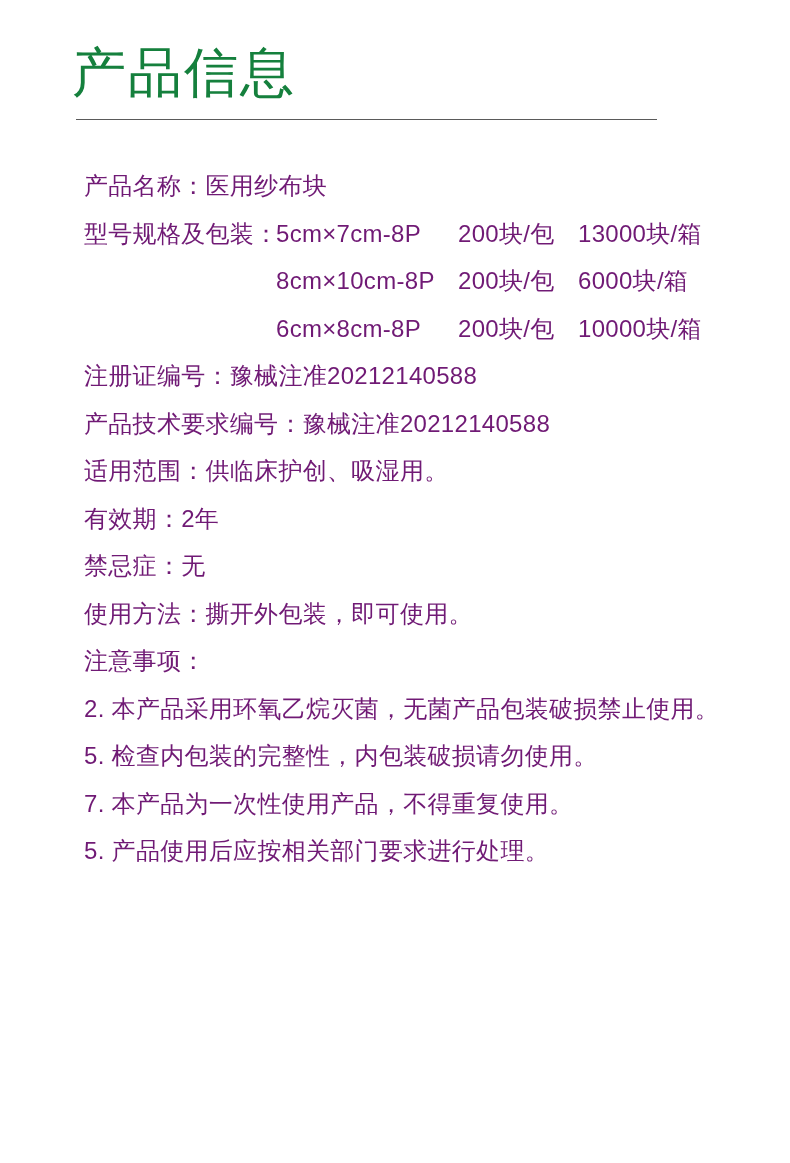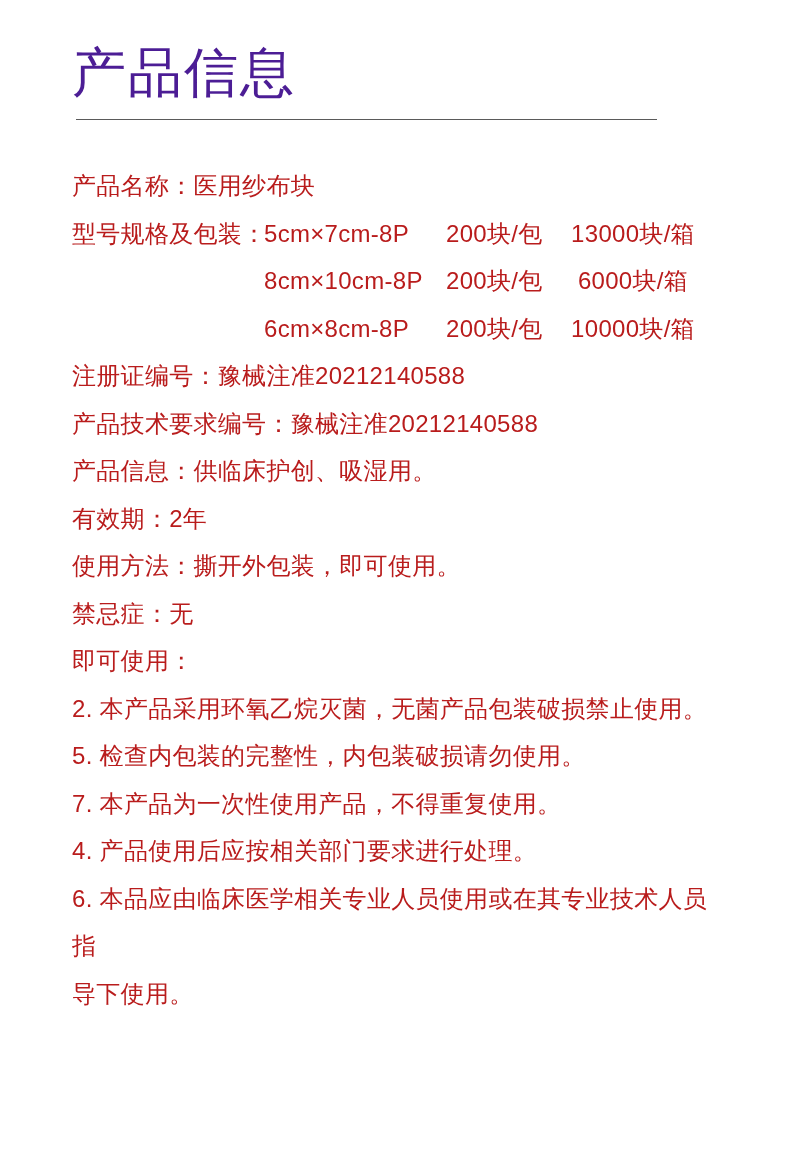"产品信息" .title { color: #4c1d95 -> #15803d }
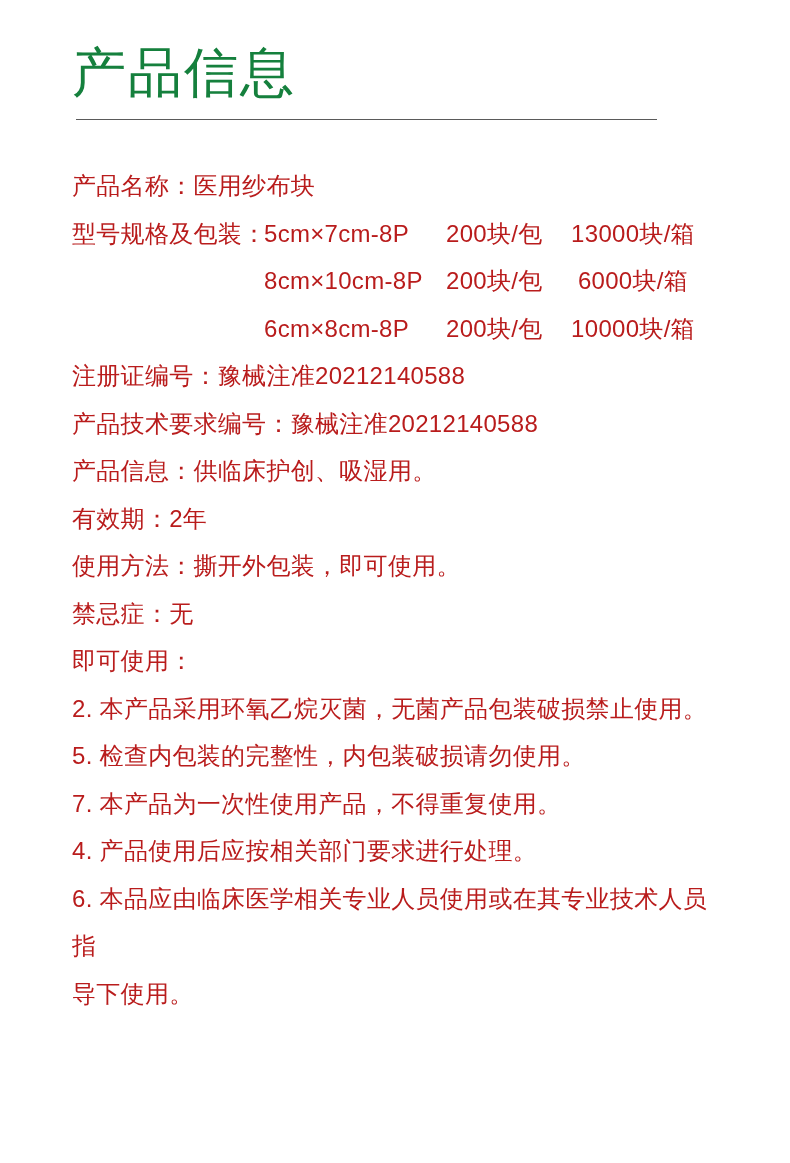"产品名称：医用纱布块" .content { color: #b91c1c -> #701a75; left: 72px -> 84px }
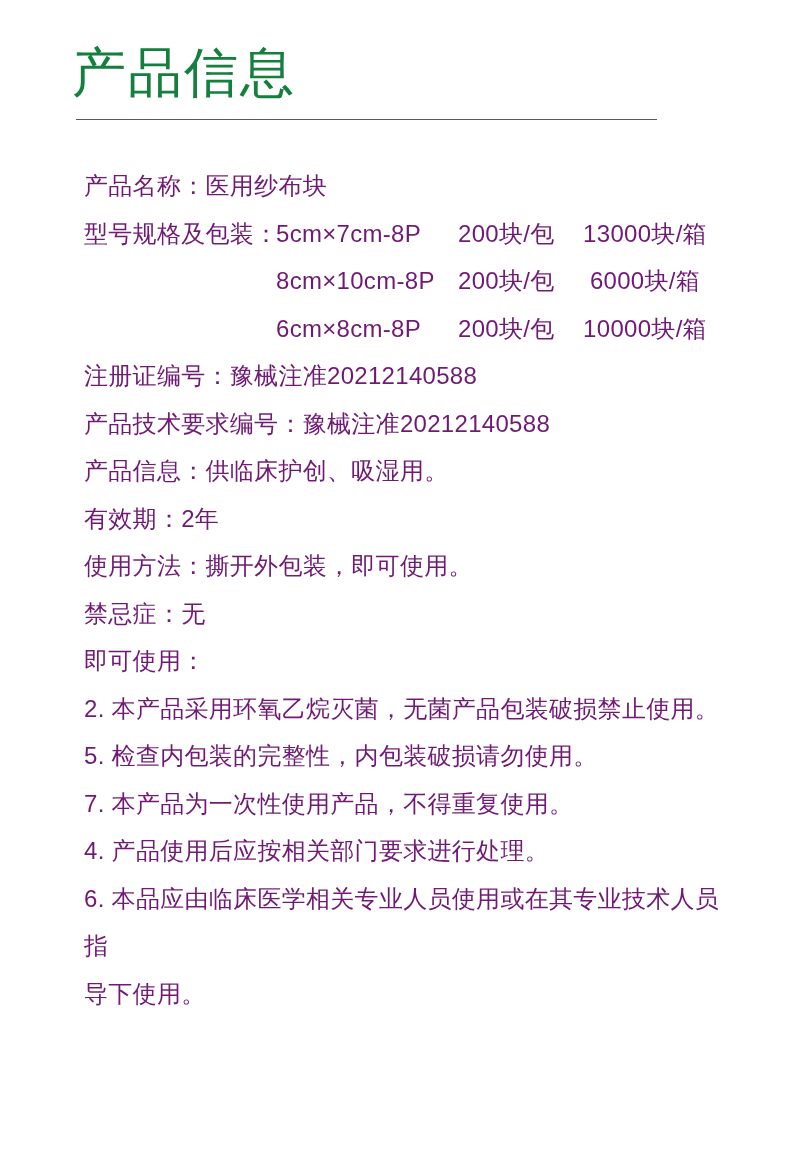"13000块/箱" .specs-row .box { text-align: center -> left }
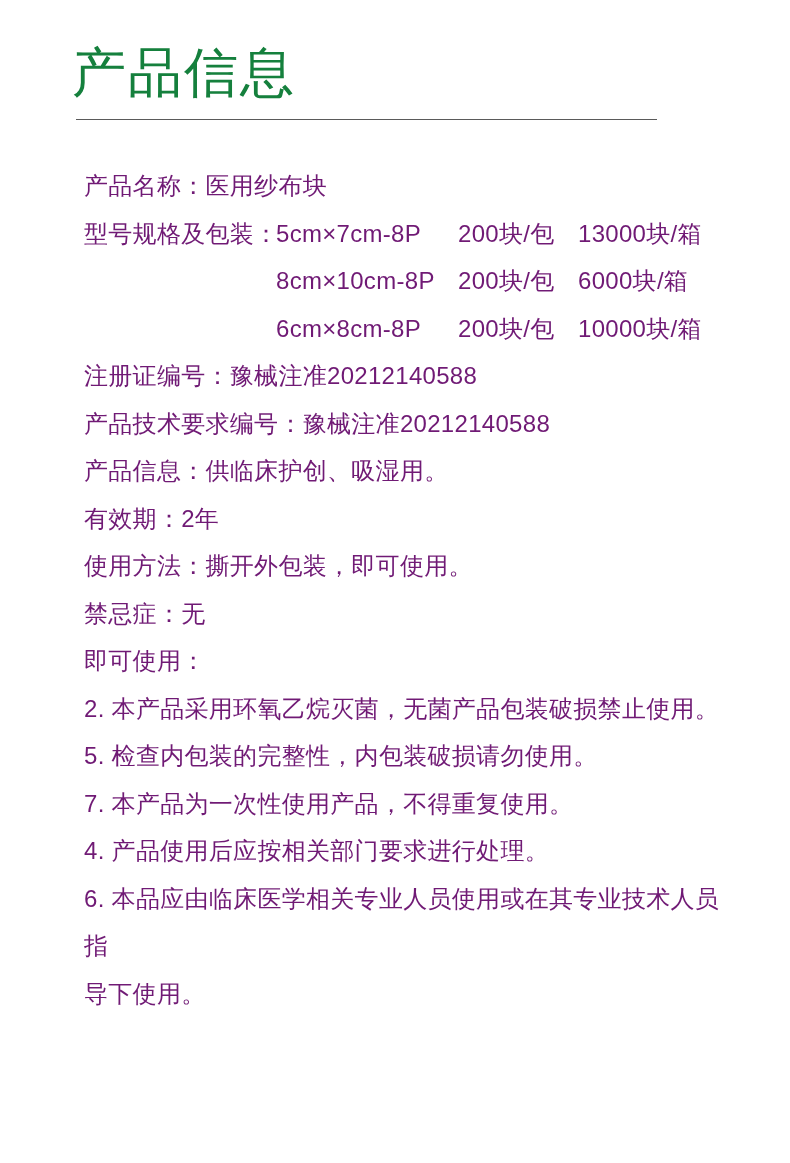"产品信息：" span { text: 产品信息 -> 适用范围 }
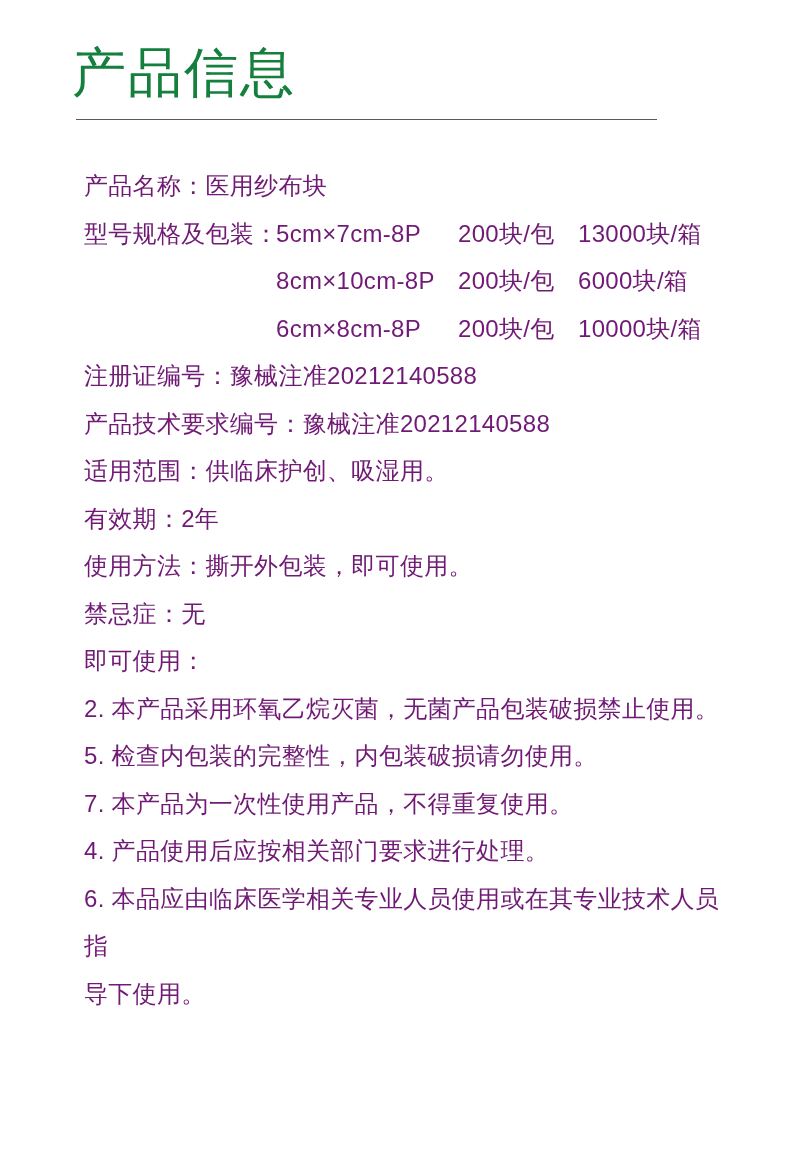"使用方法：撕开外包装，即可使用。" div.line { order: before "禁忌症：无" -> after "禁忌症：无" }
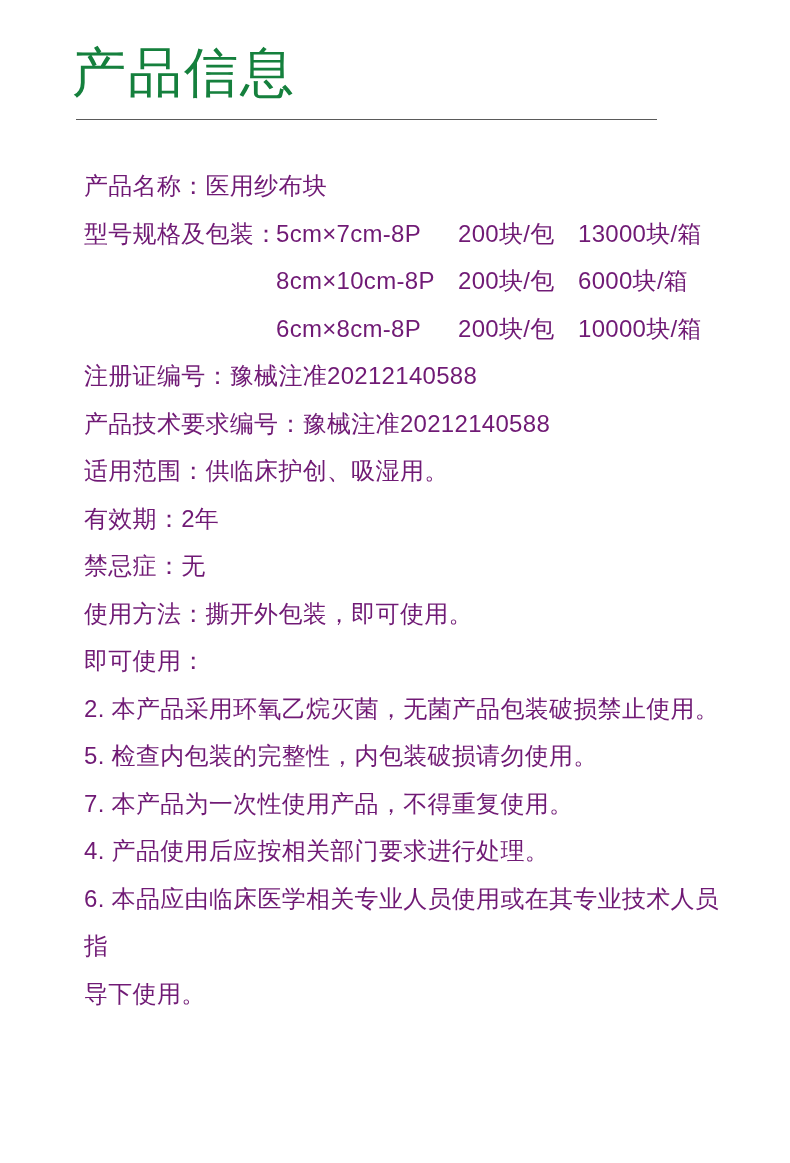"即可使用：" div.line { text: 即可使用 -> 注意事项 }
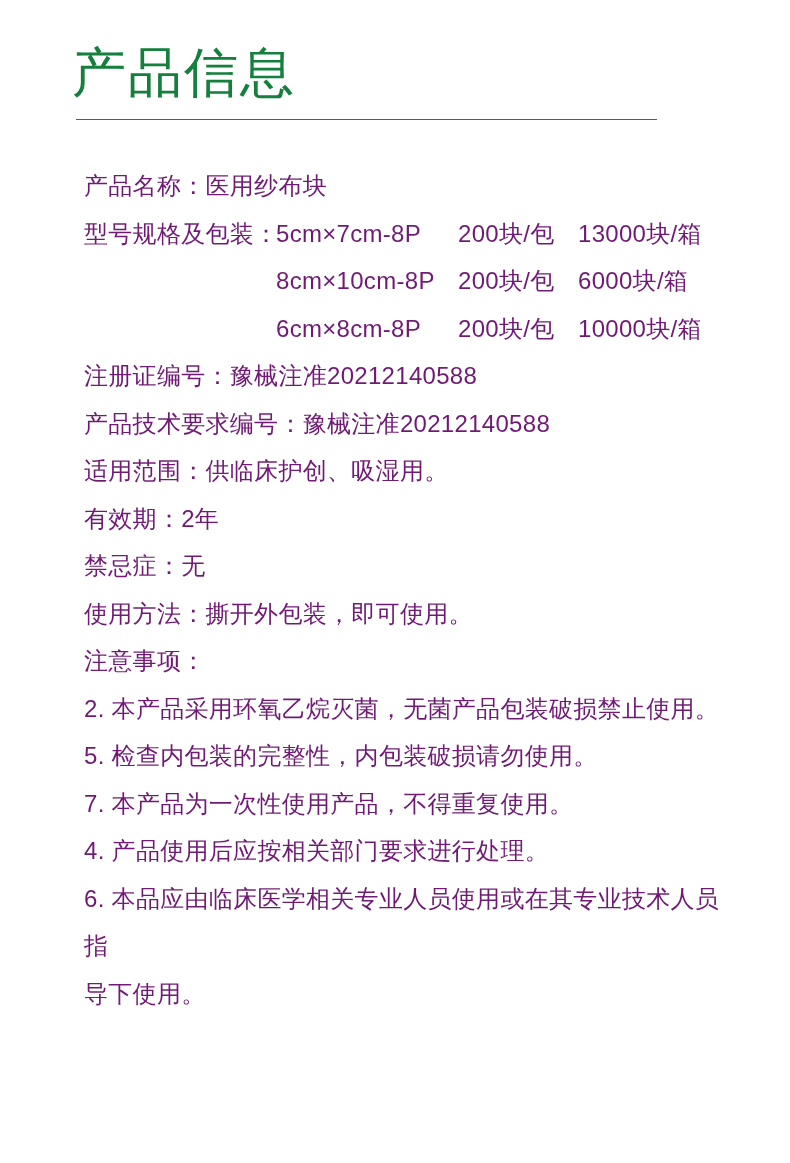"4. 产品使用后应按相关部门要求进行处理。" div.line { text: 4 -> 5 }
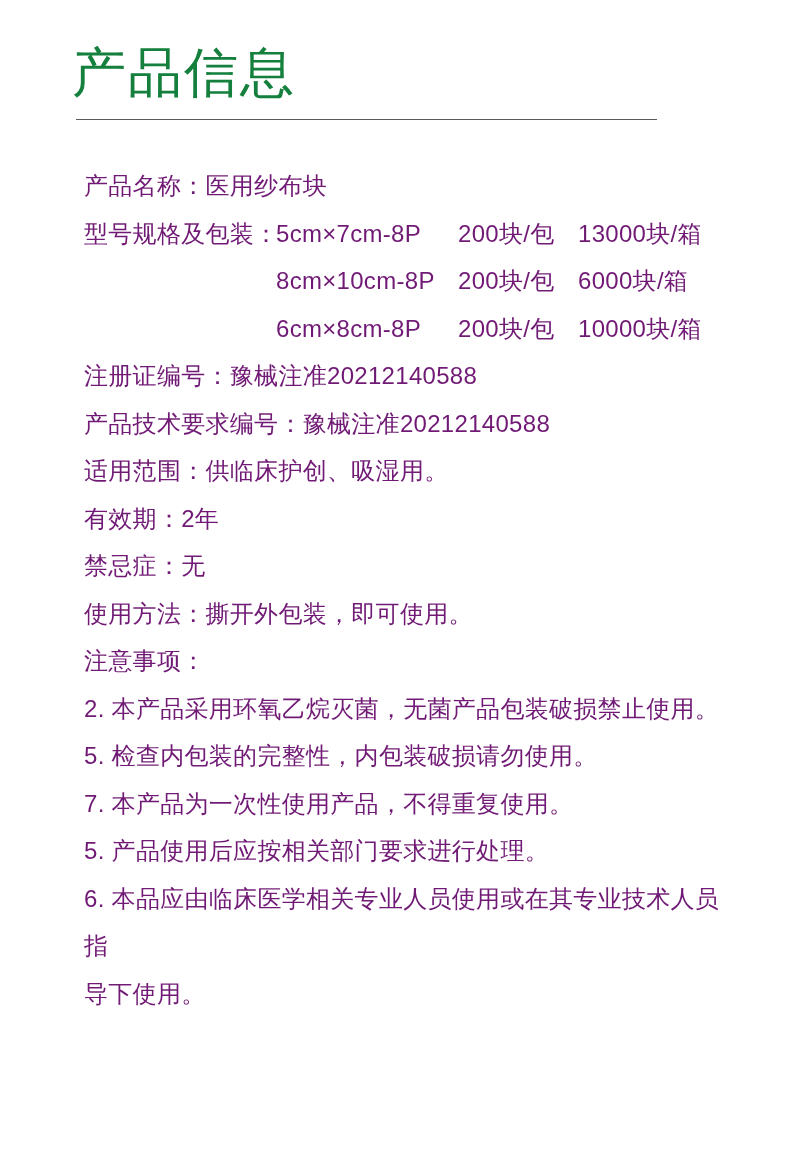"6. 本品应由临床医学相关专业人员使用或在其专业技术人员指" div.line { html: <div>6. 本品应由临床医学相关专业人员使用或在其专业技术人员指 导下使用。</div> -> none }
